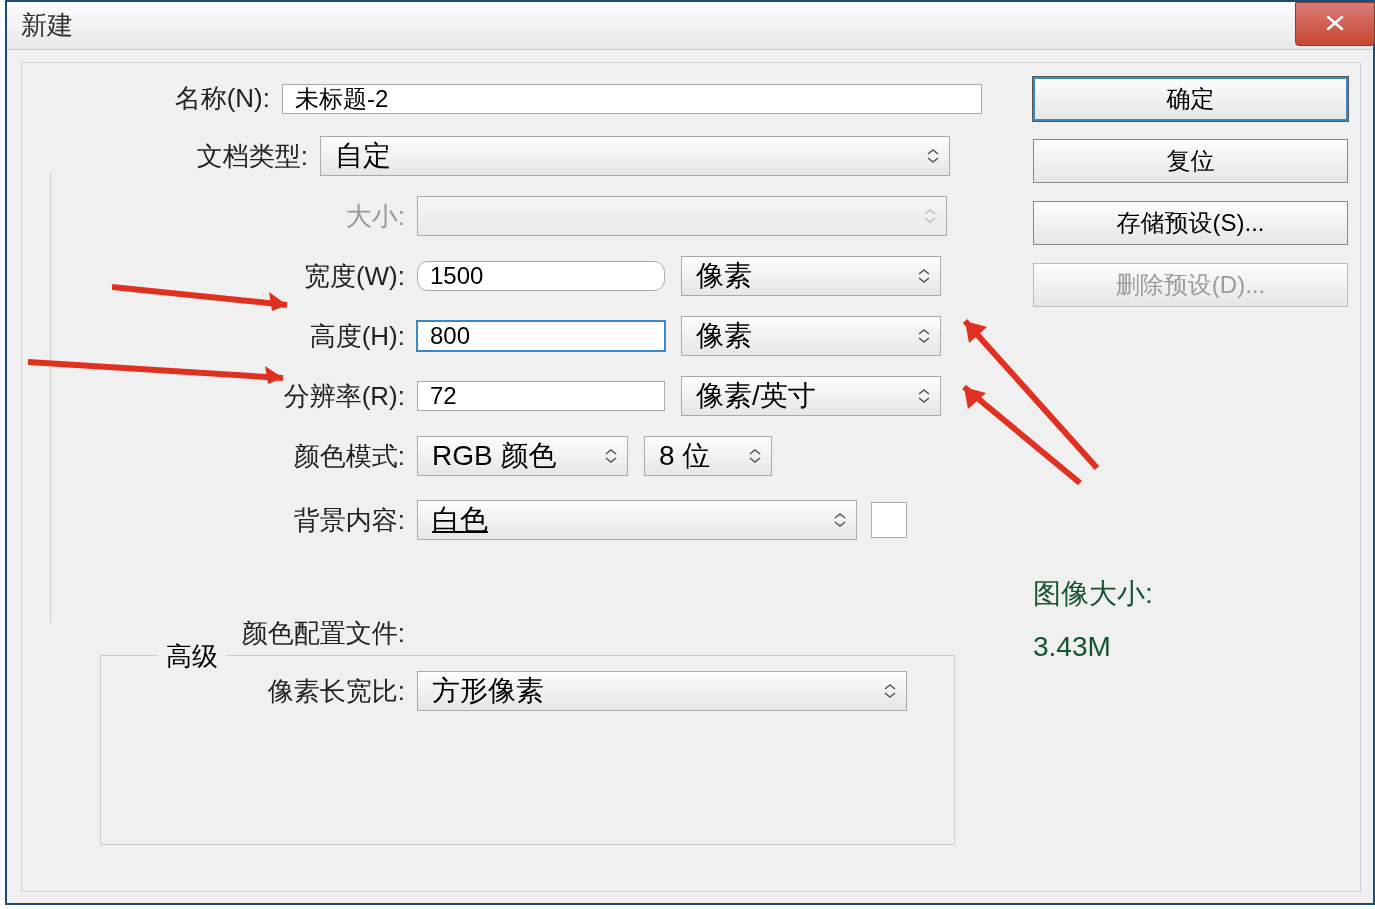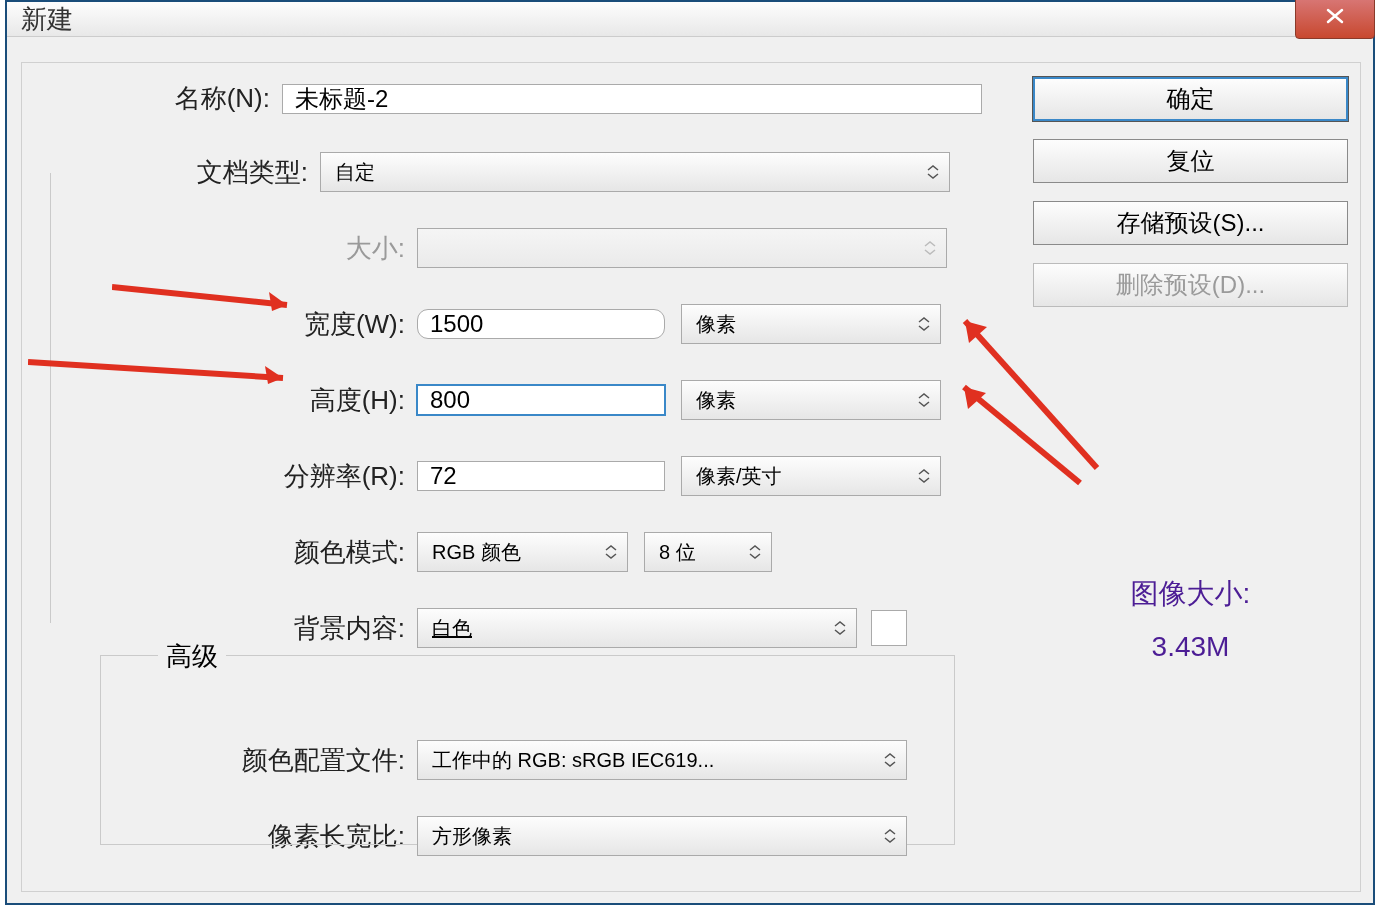"新建" .titlebar { height: 35px -> 48px }
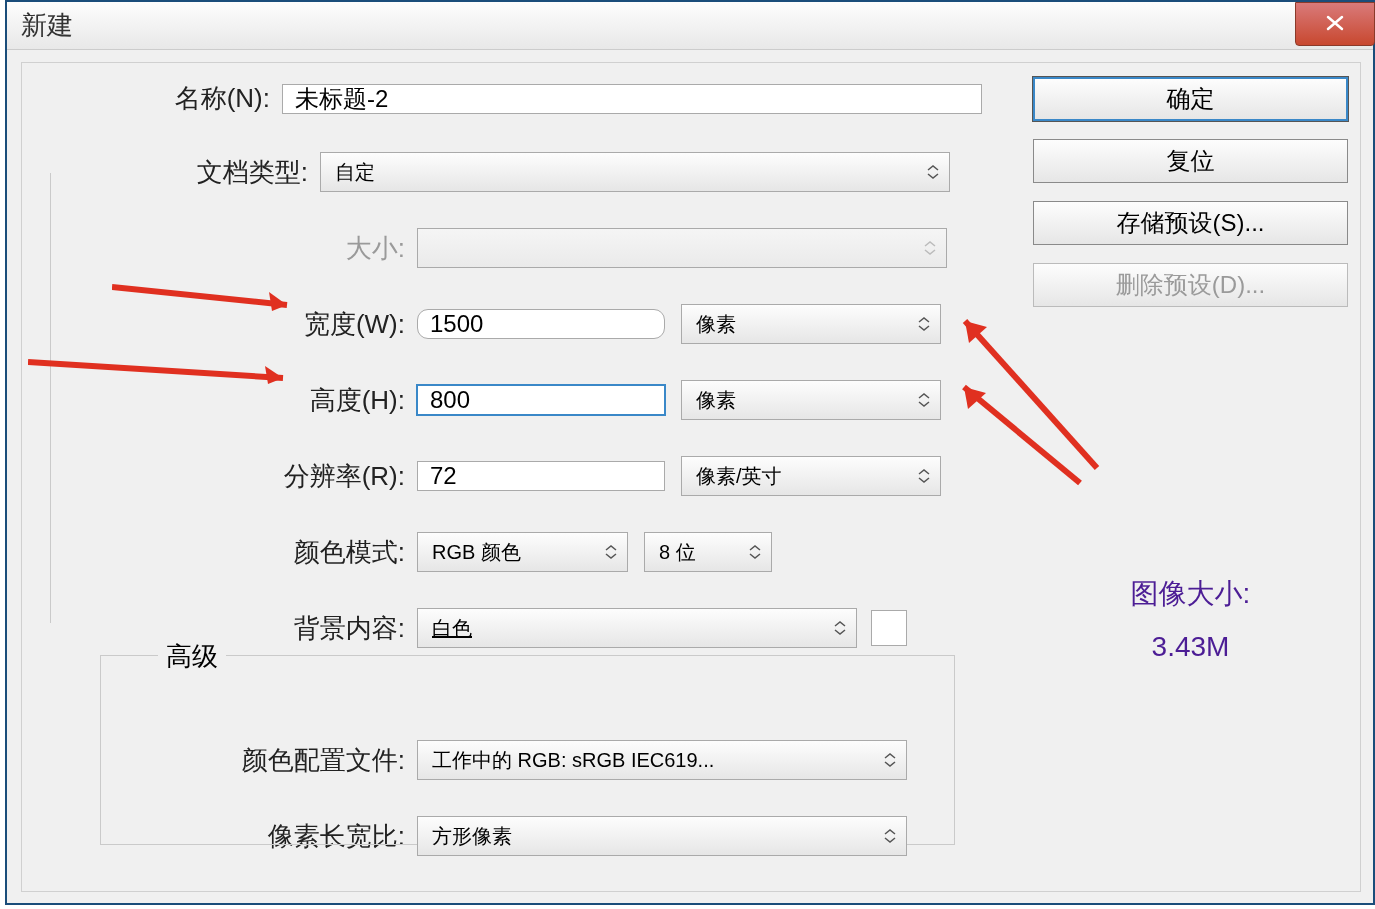"名称(N):" .row { margin-bottom: 36px -> 20px }
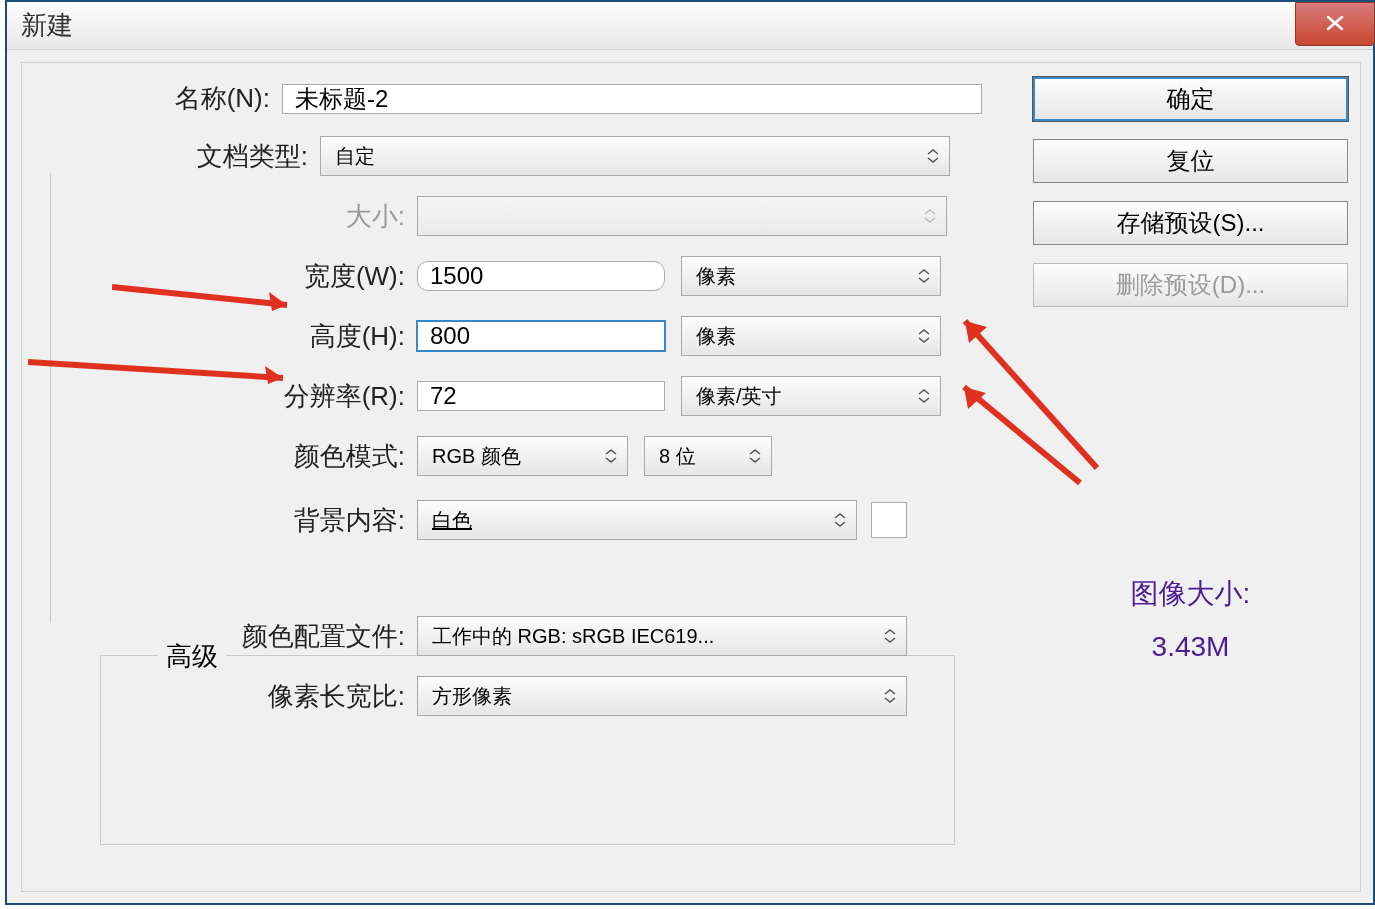"自定" .dropdown { font-size: 20px -> 28px }
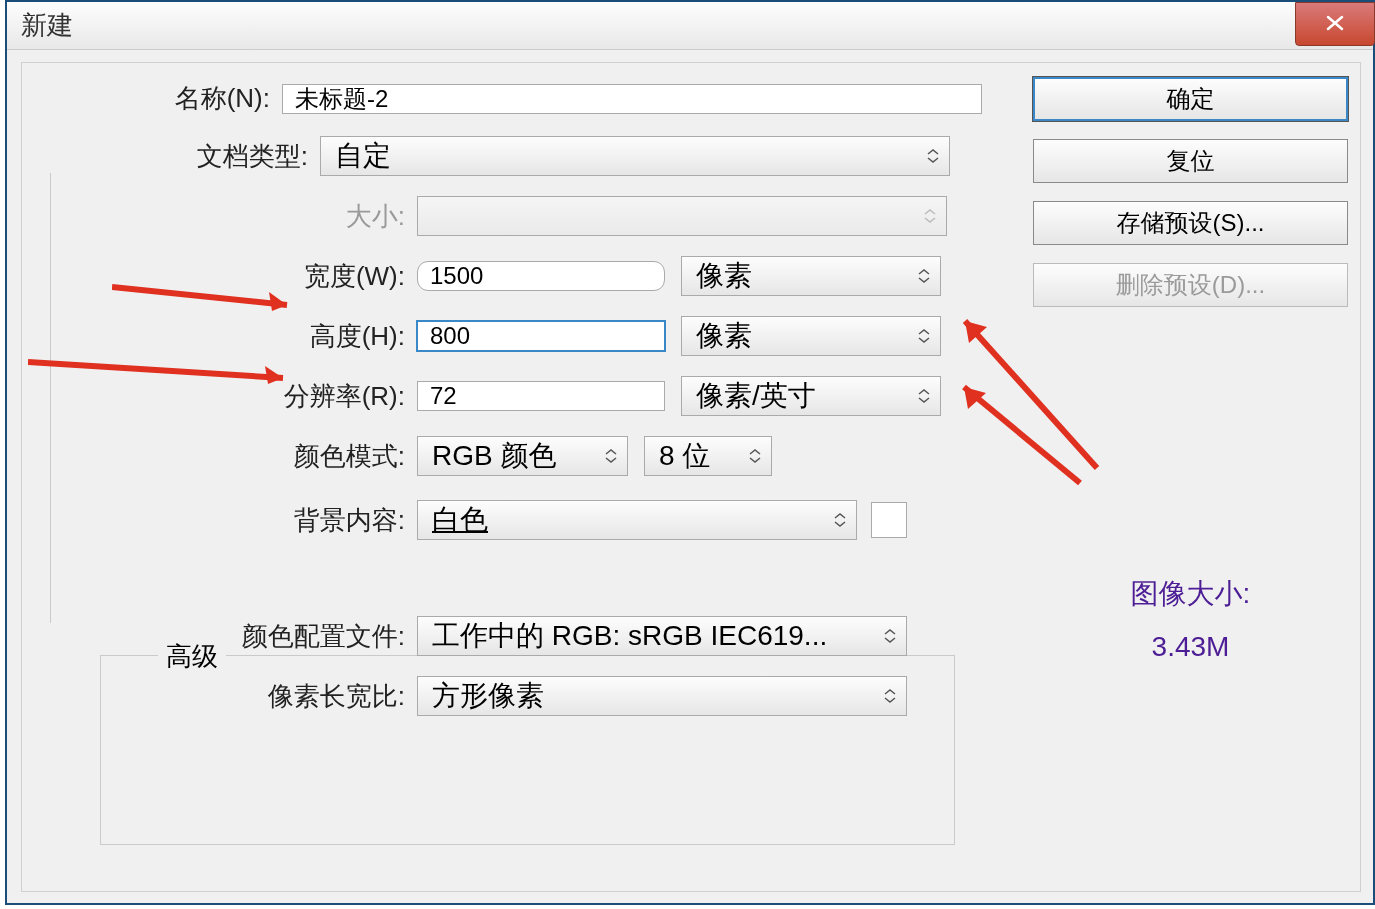"图像大小:" .size-info { color: #4c1d95 -> #14532d; text-align: center -> left }
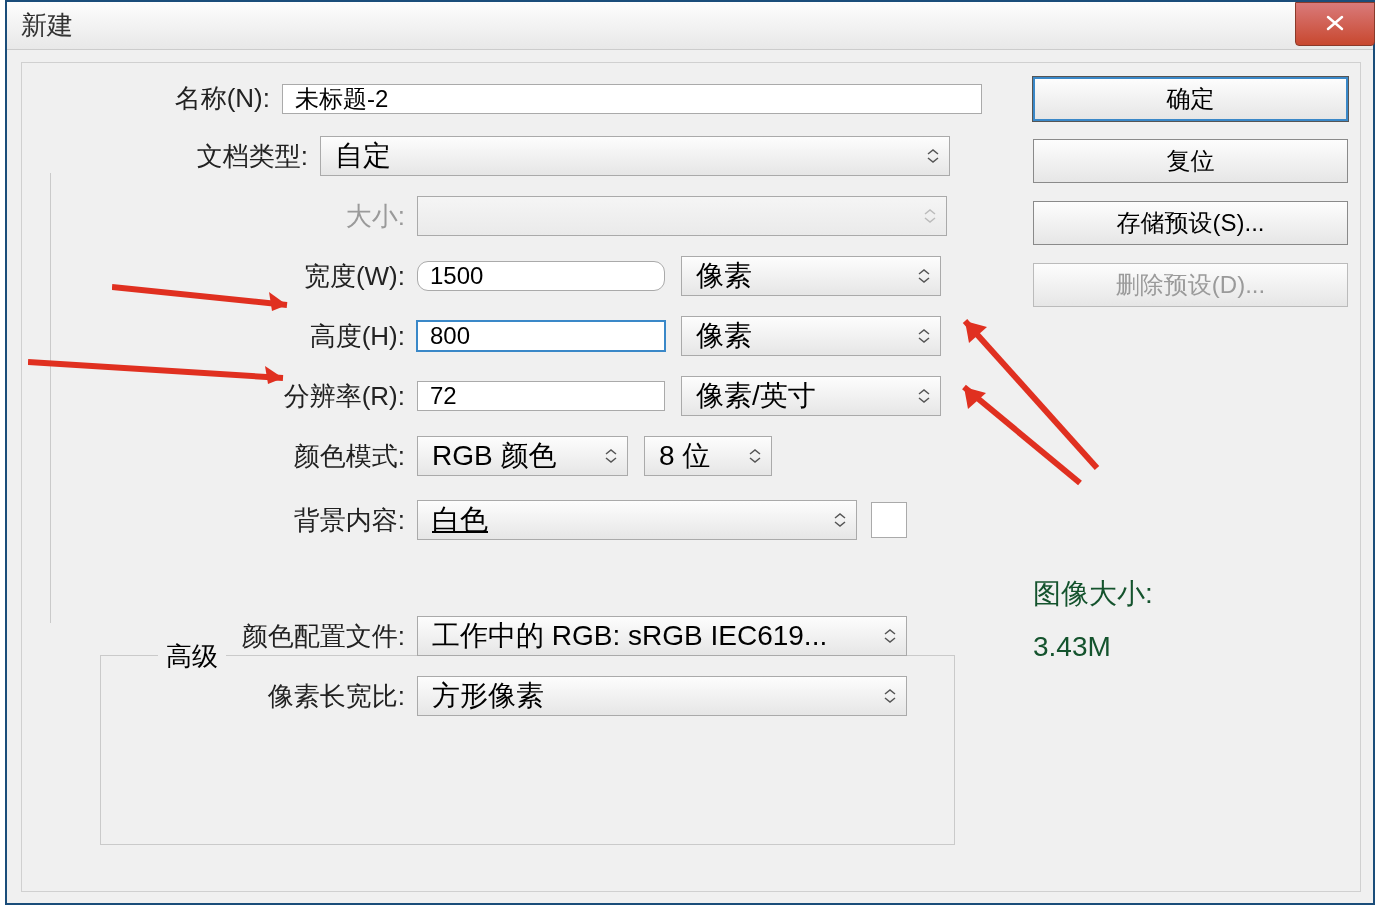"工作中的 RGB: sRGB IEC619..." div.dropdown { html: <div> <span>工作中的 RGB: sRGB IEC619...</span> <span> <svg> <path></path> </svg> <svg> <path></path> </svg> </span> </div> -> none }
